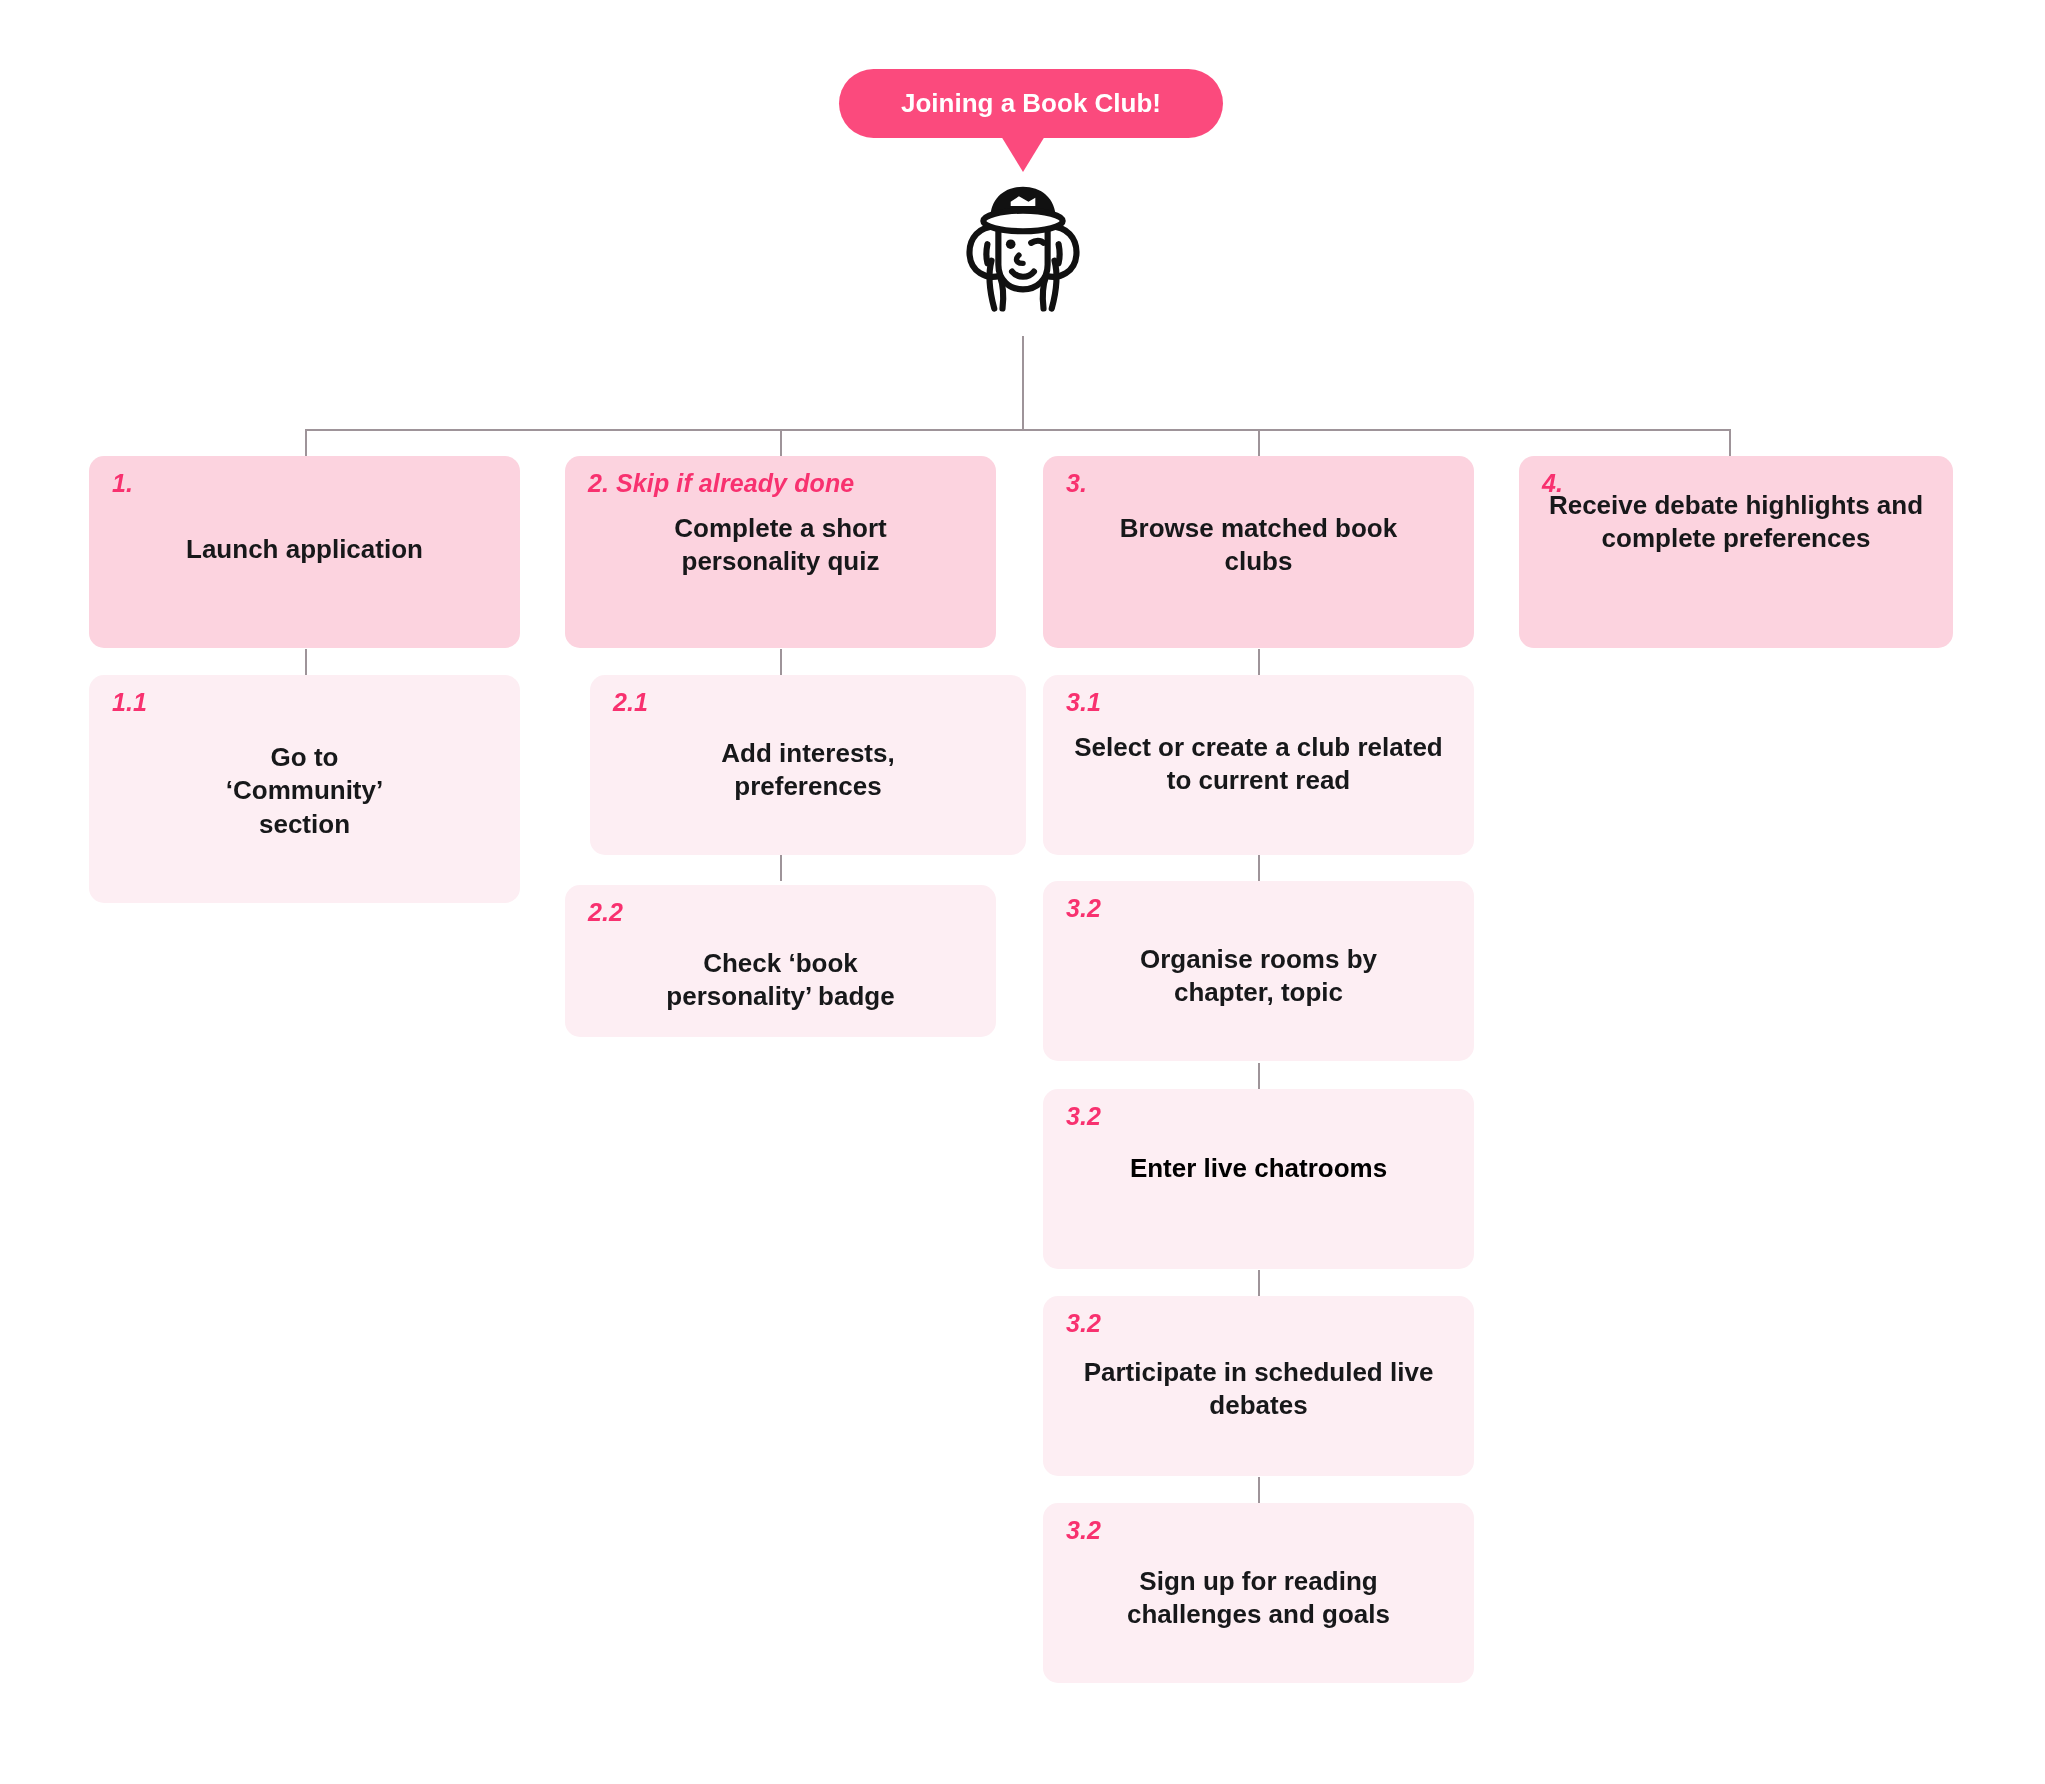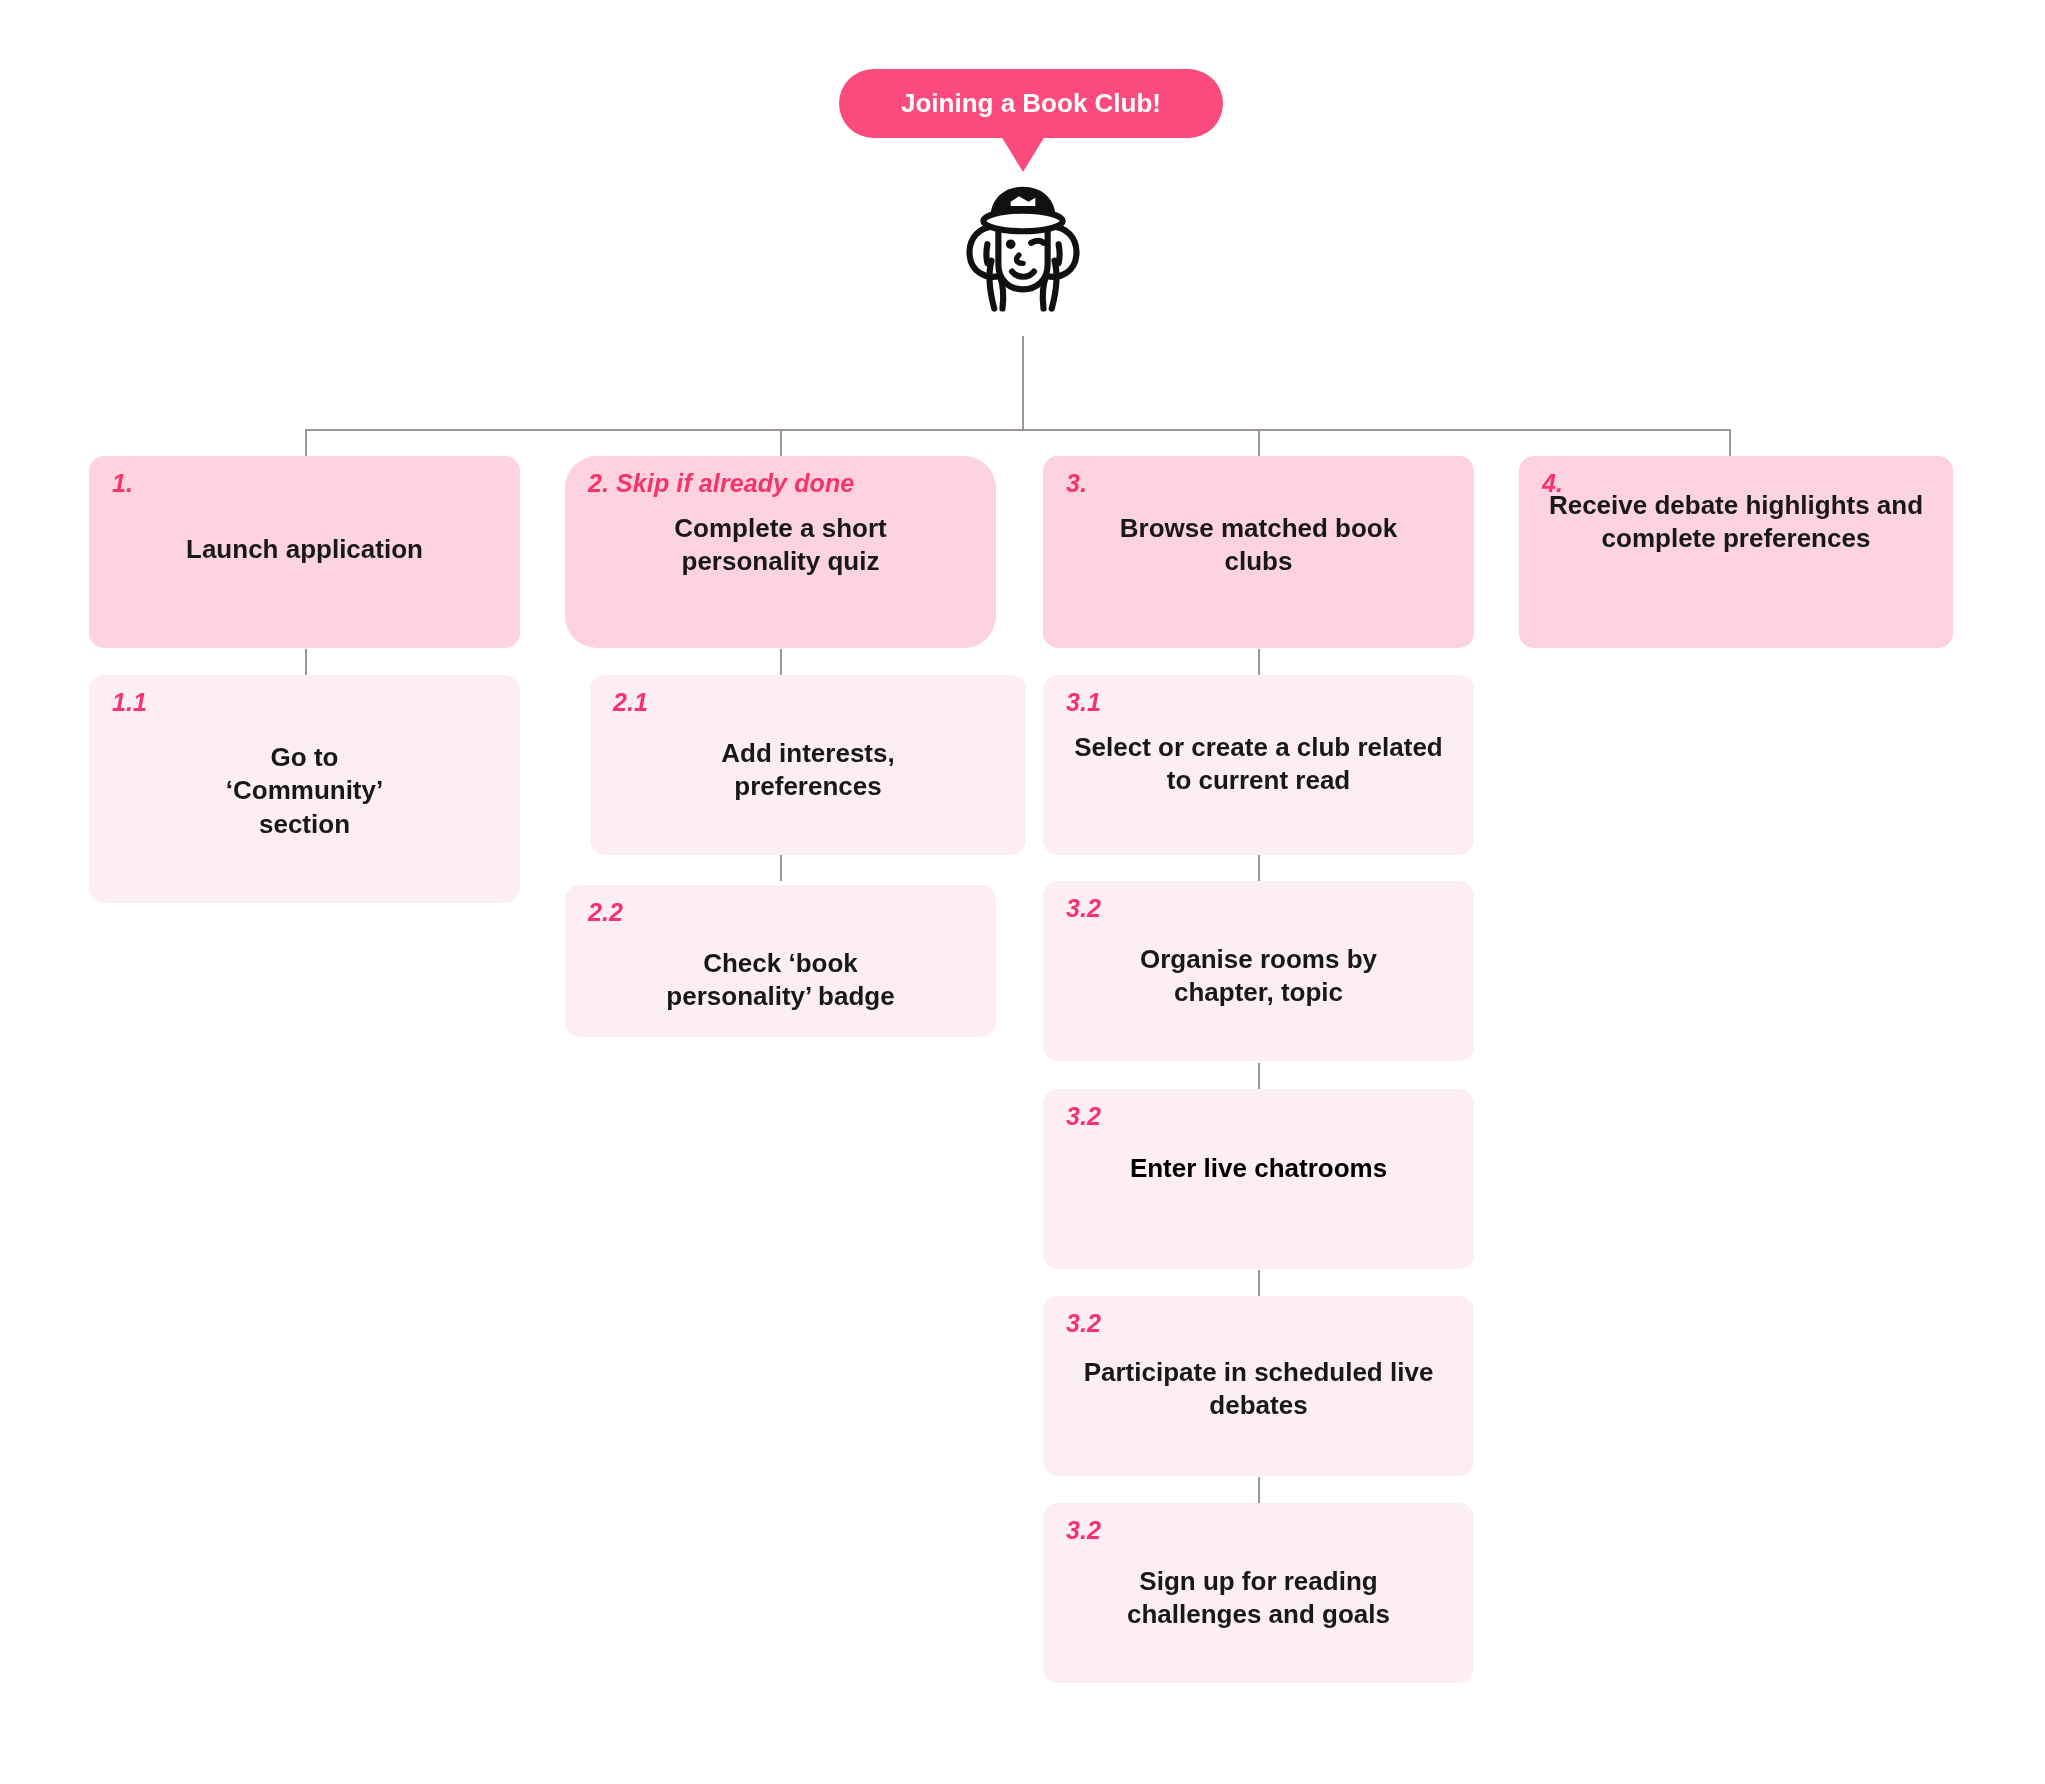"2. Skip if already done" div.node { border-radius: 32px -> none }
